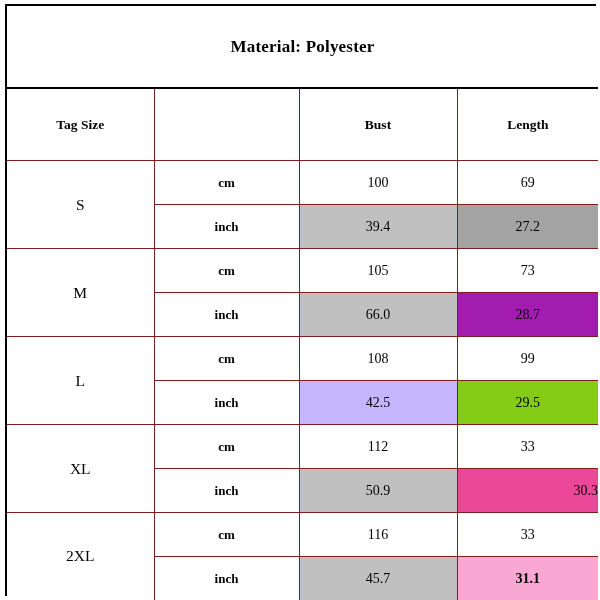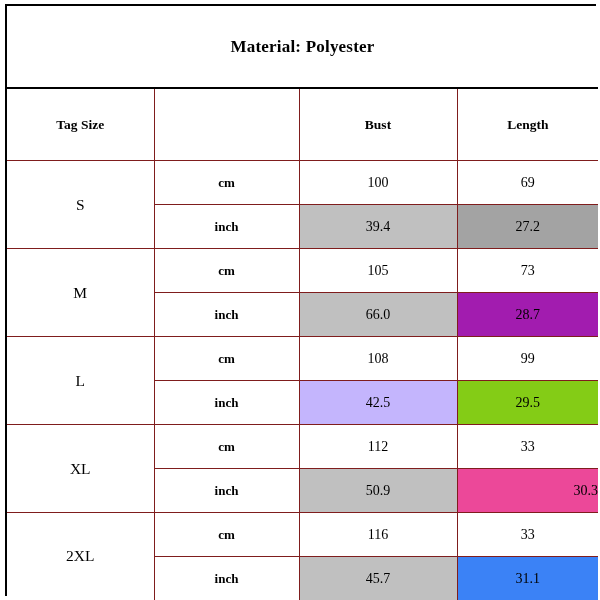"31.1" td.cell-value { background: #3b82f6 -> #f9a8d4; font-weight: none -> bold }
